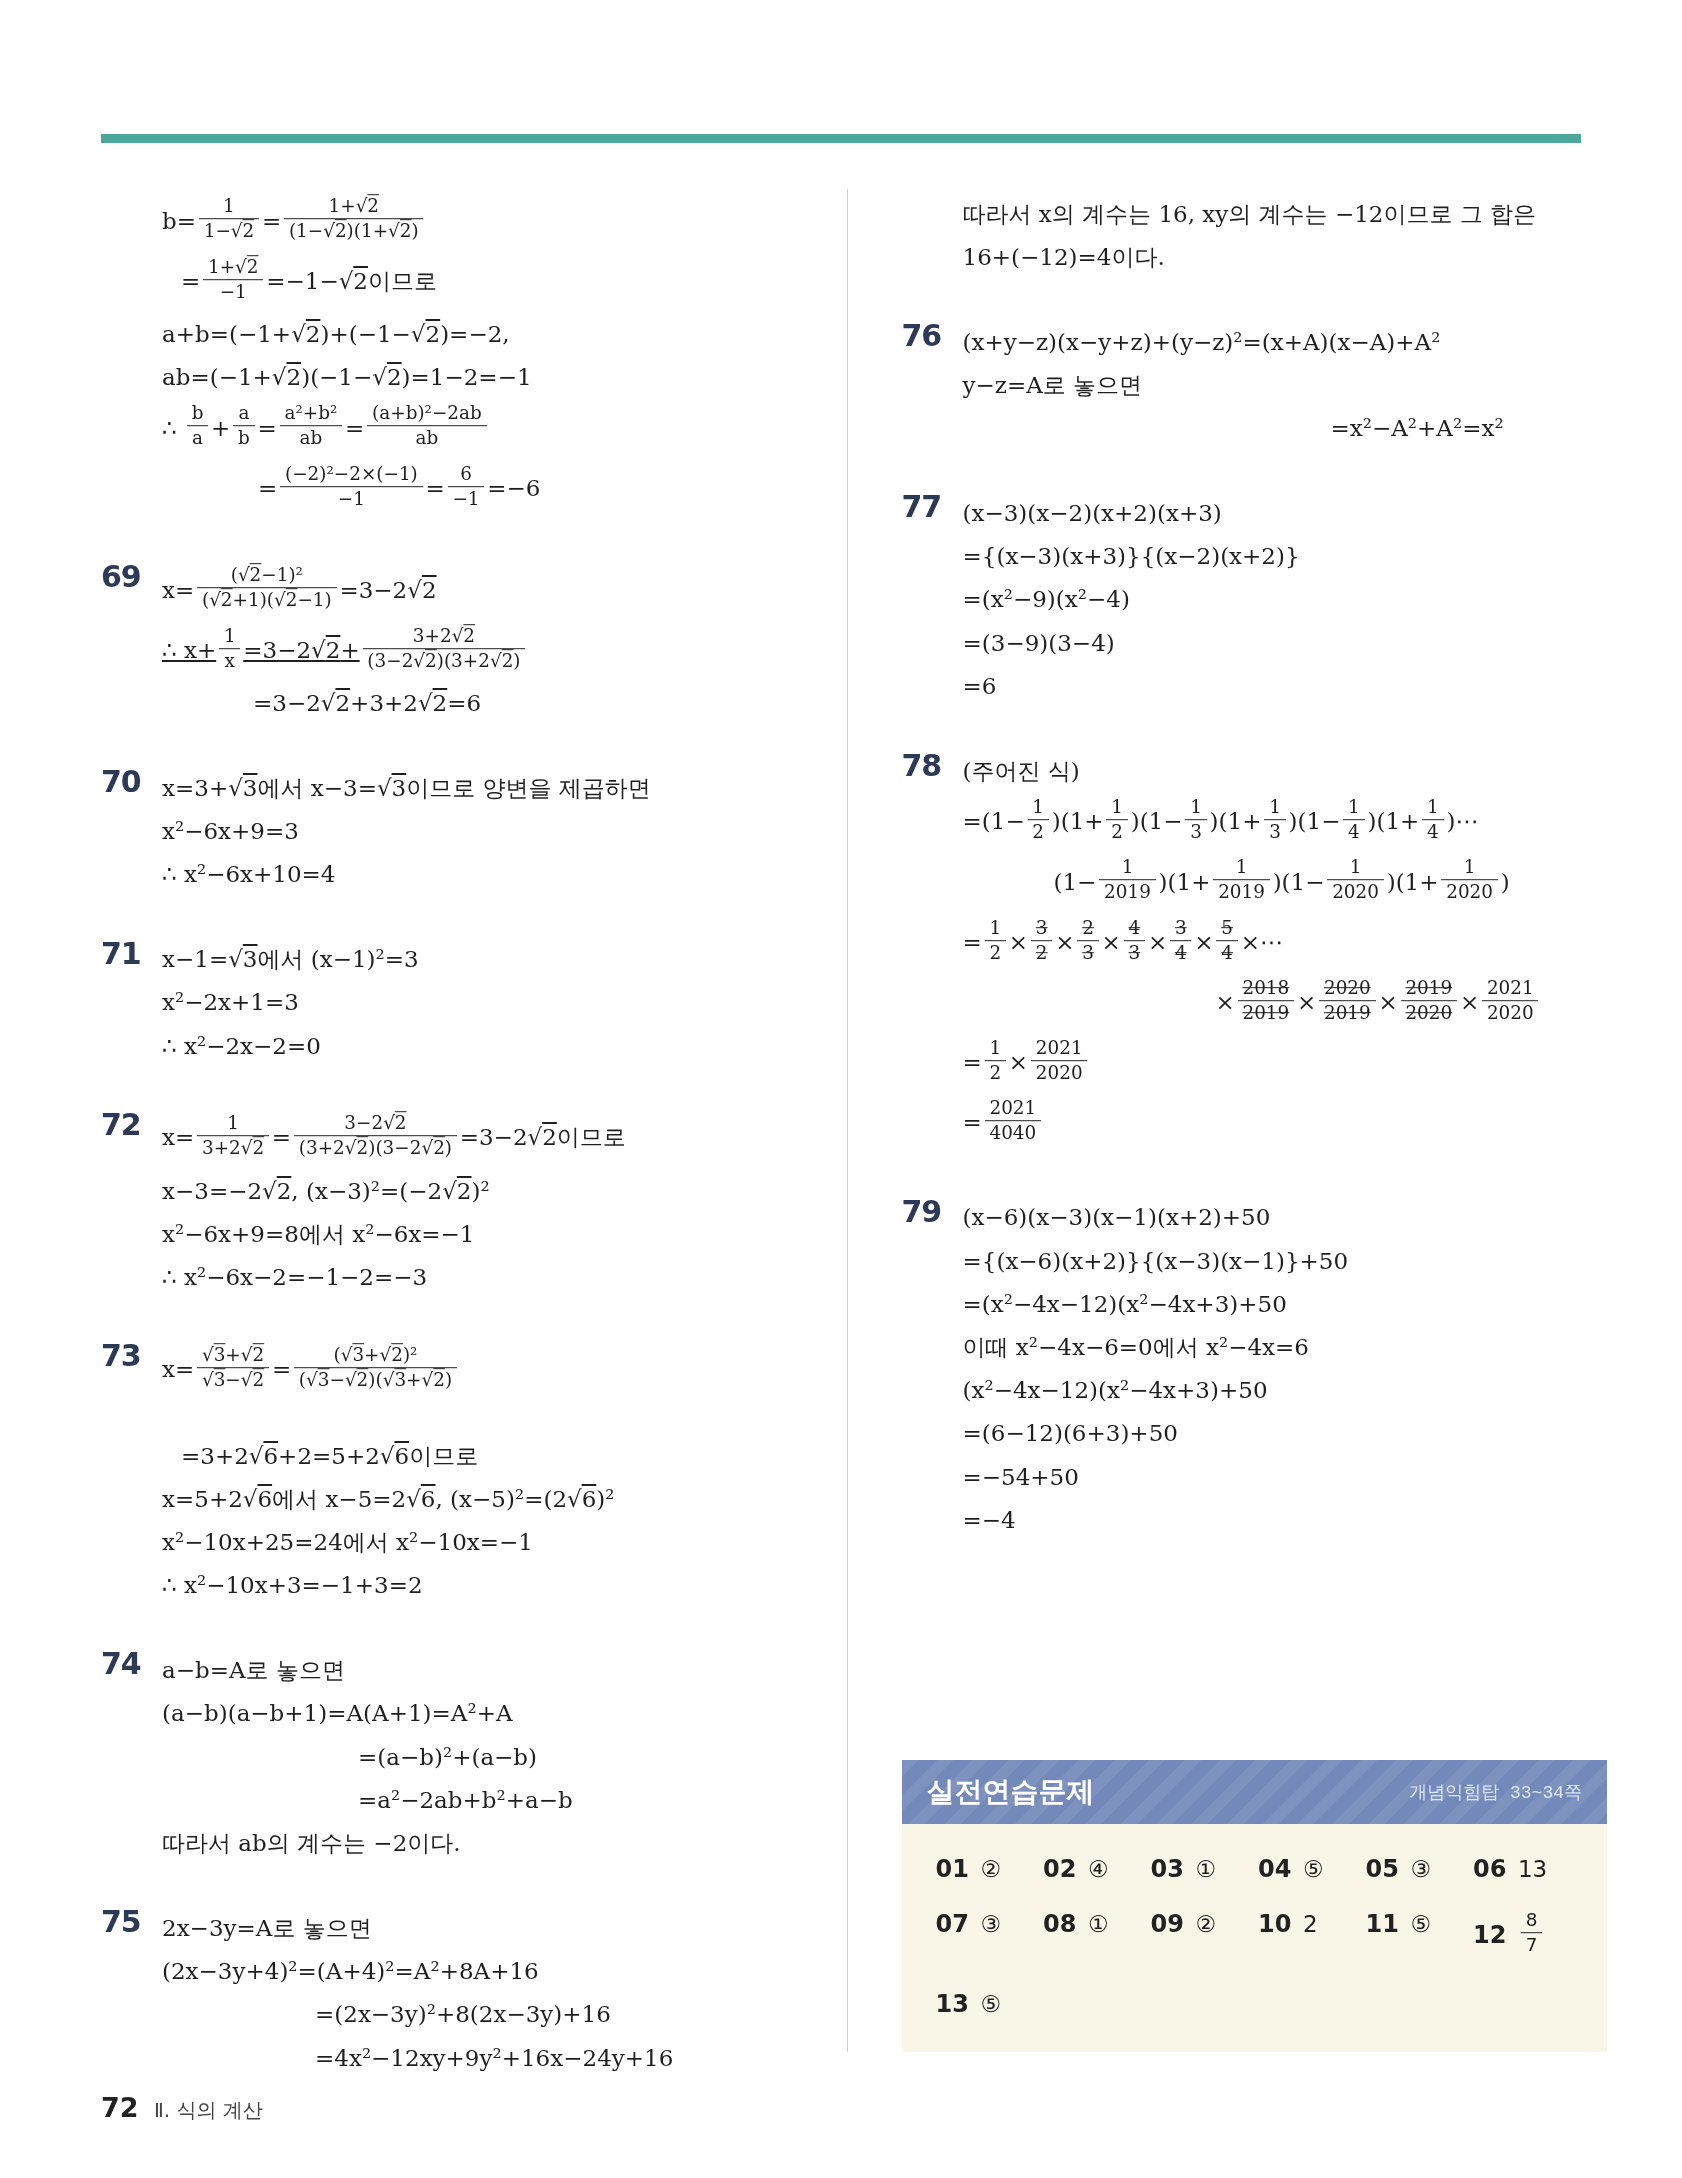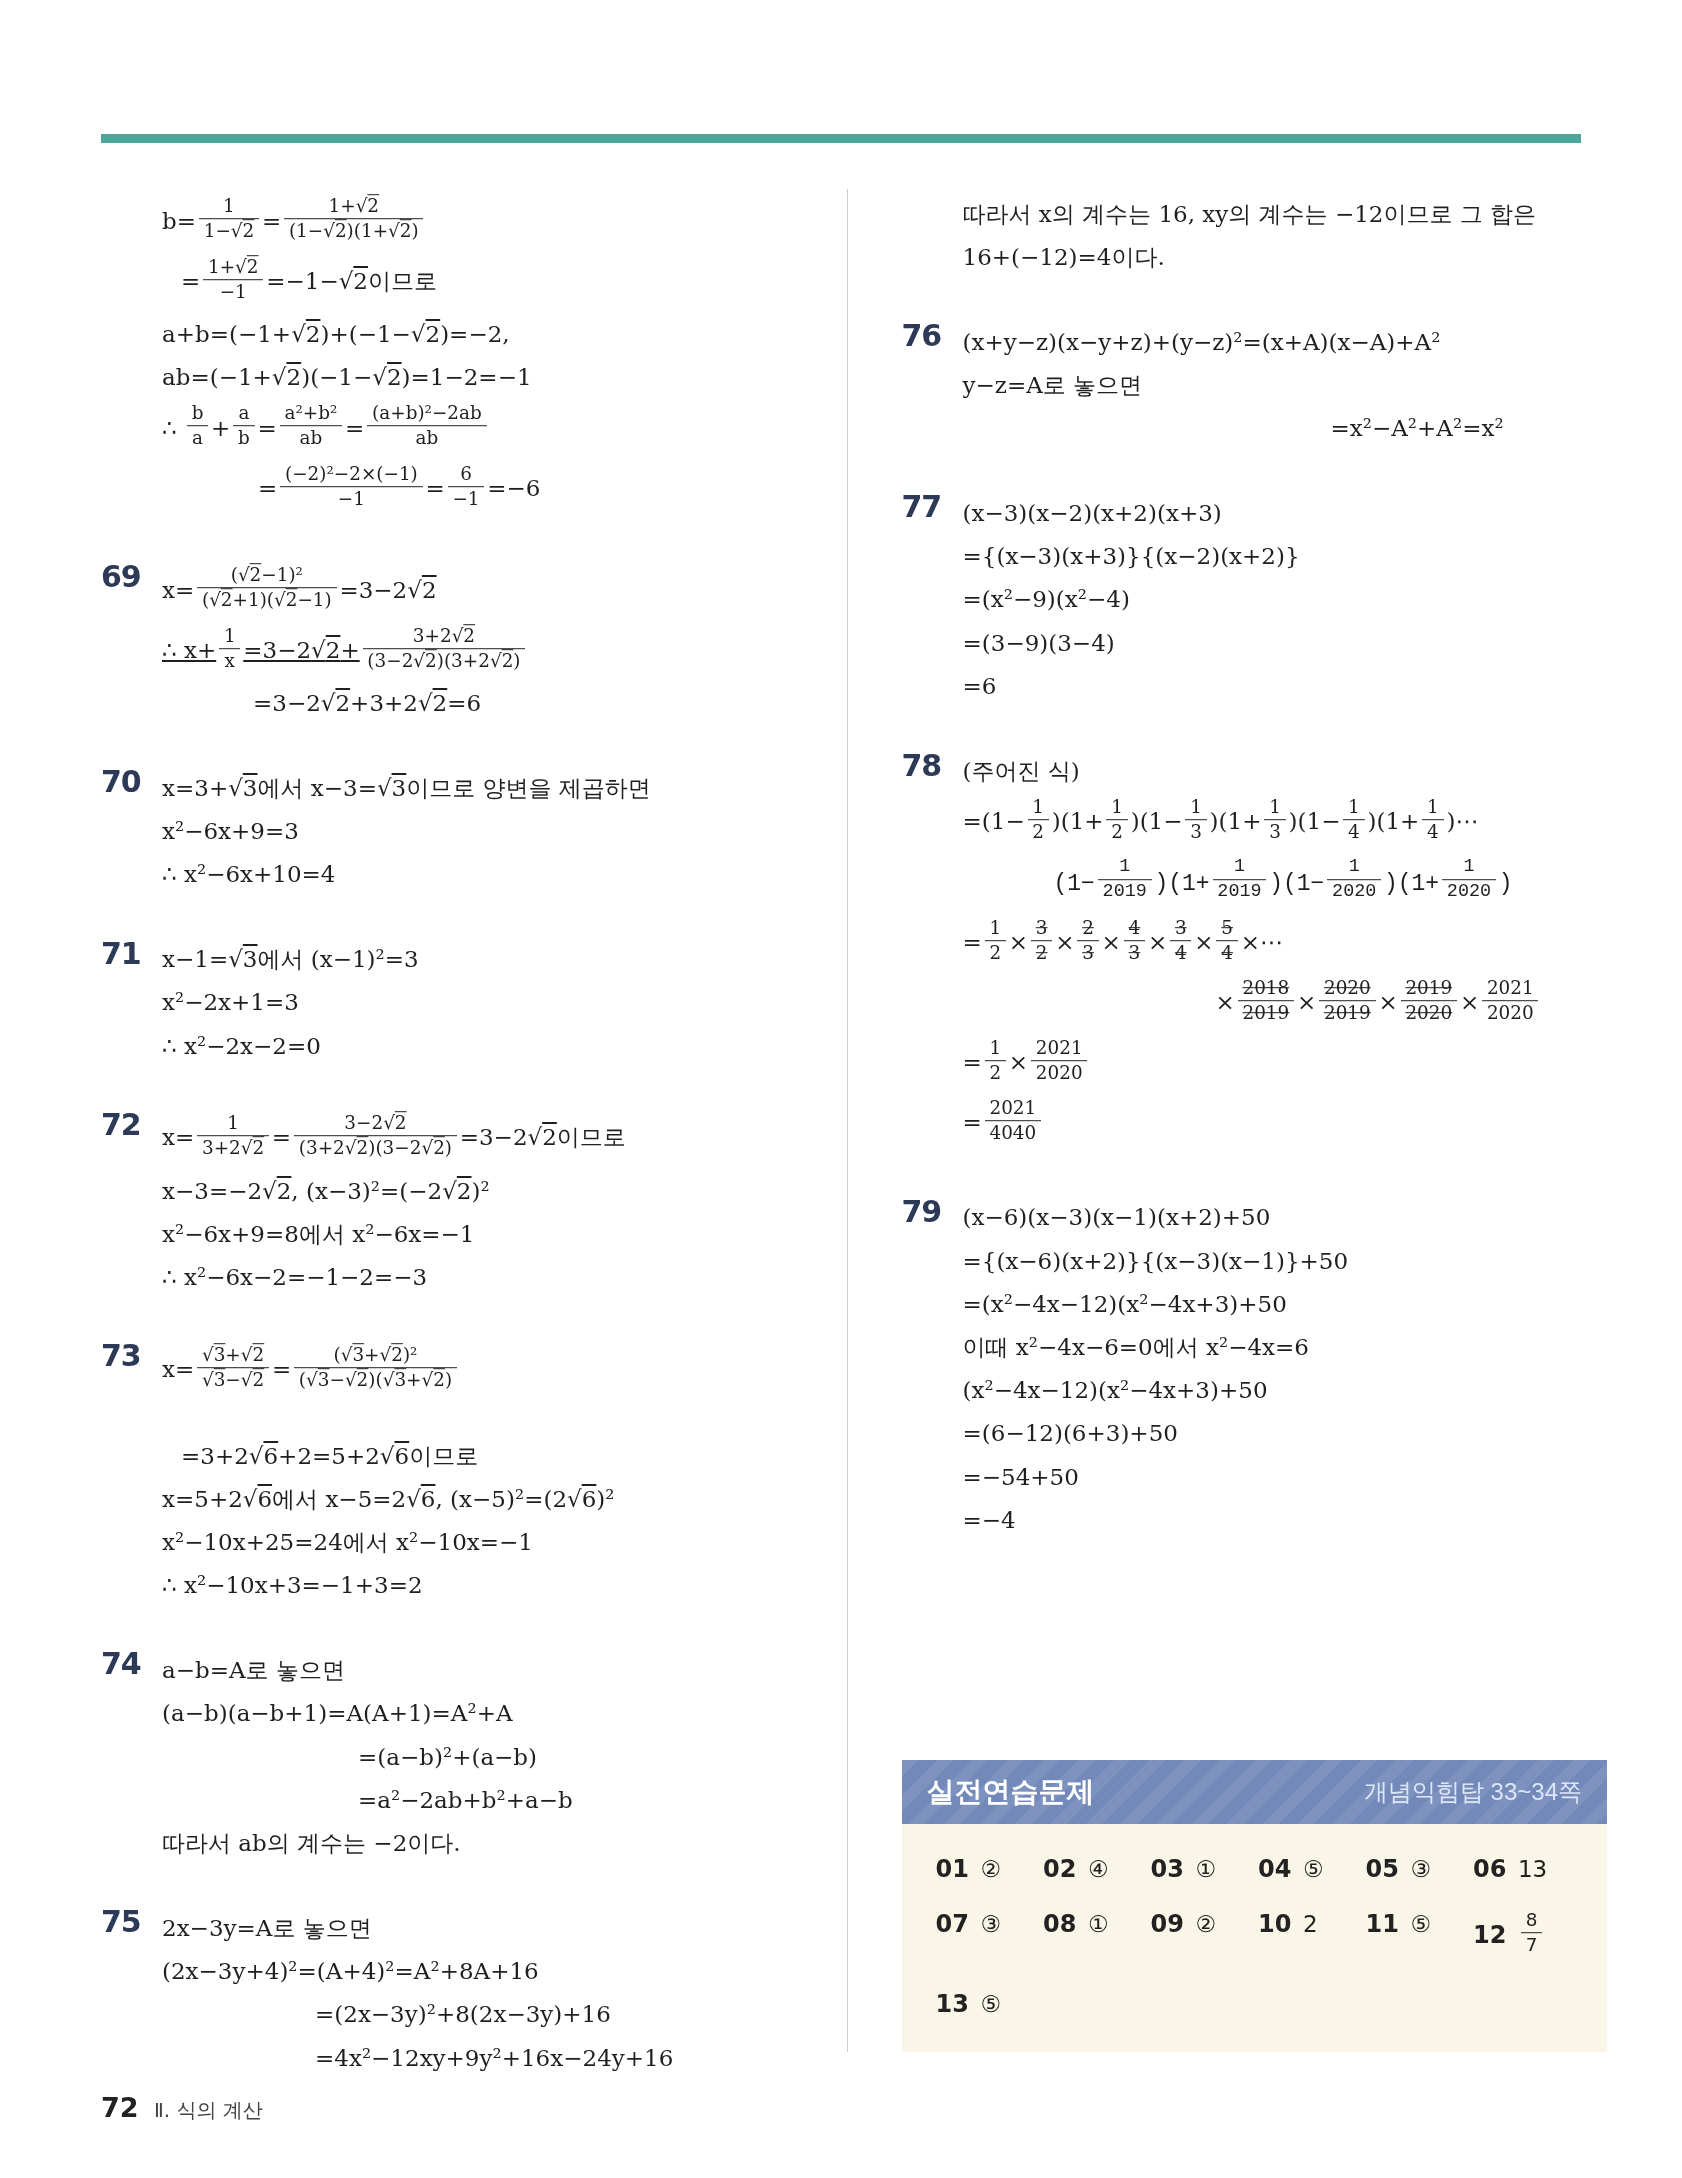"(1− )(1+ )(1− )(1+ )" div.line { font-family: Liberation Mono, monospace -> none }
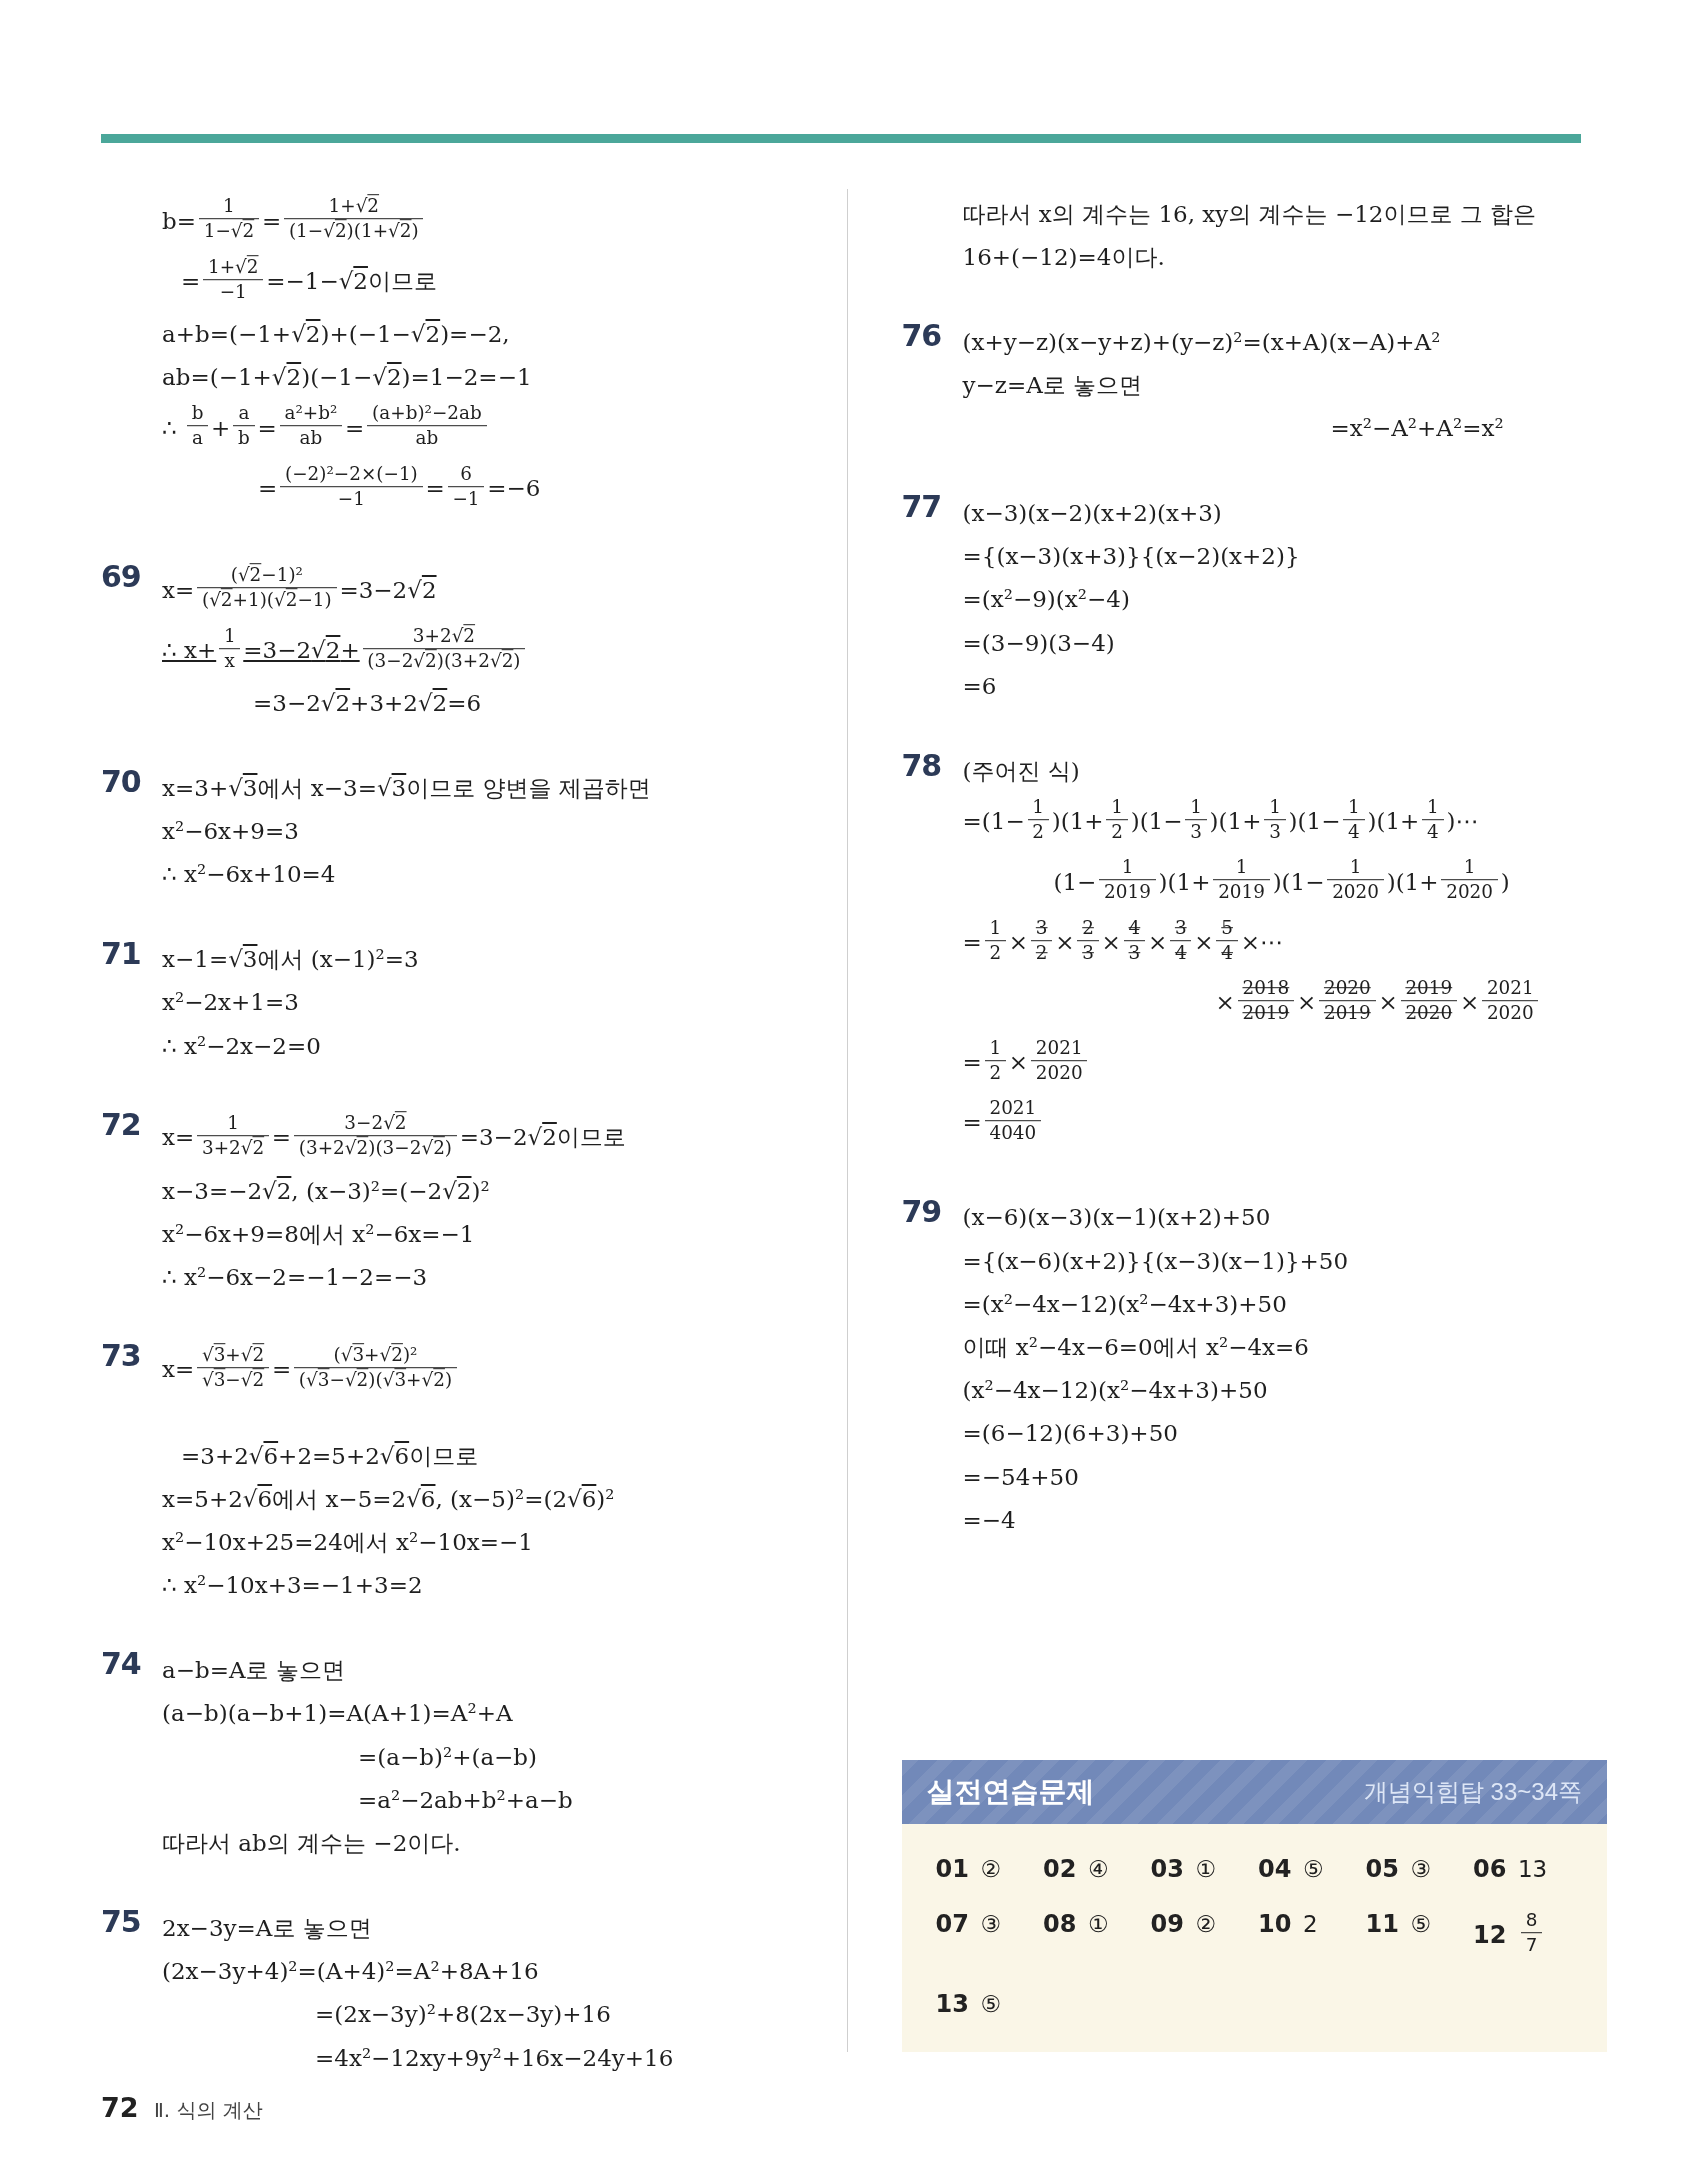"개념익힘탑 33~34쪽" .ab-ref { font-family: Liberation Sans, sans-serif -> Liberation Mono, monospace; font-size: 24px -> 18px }
